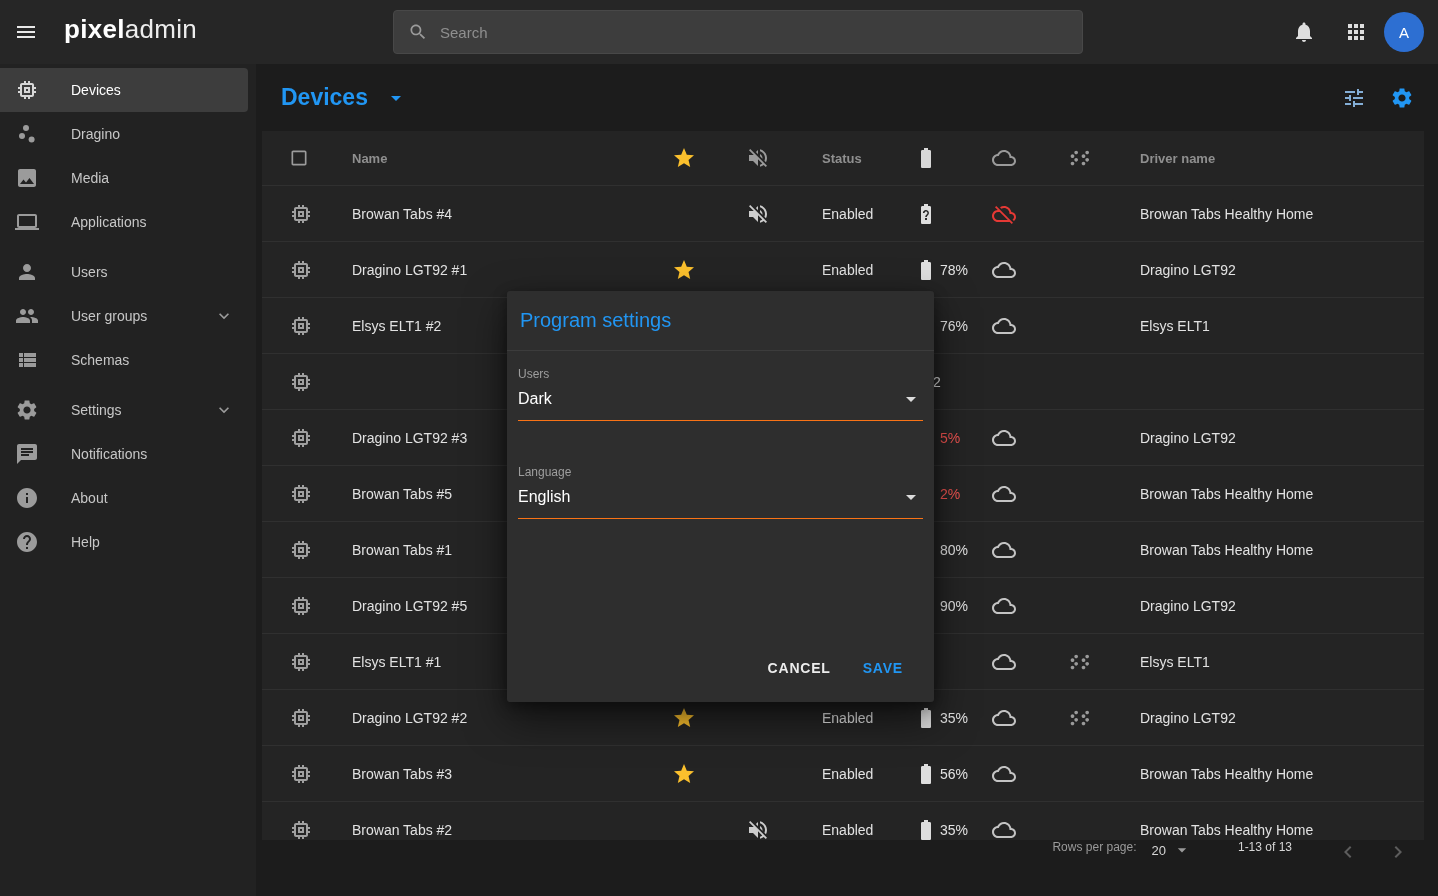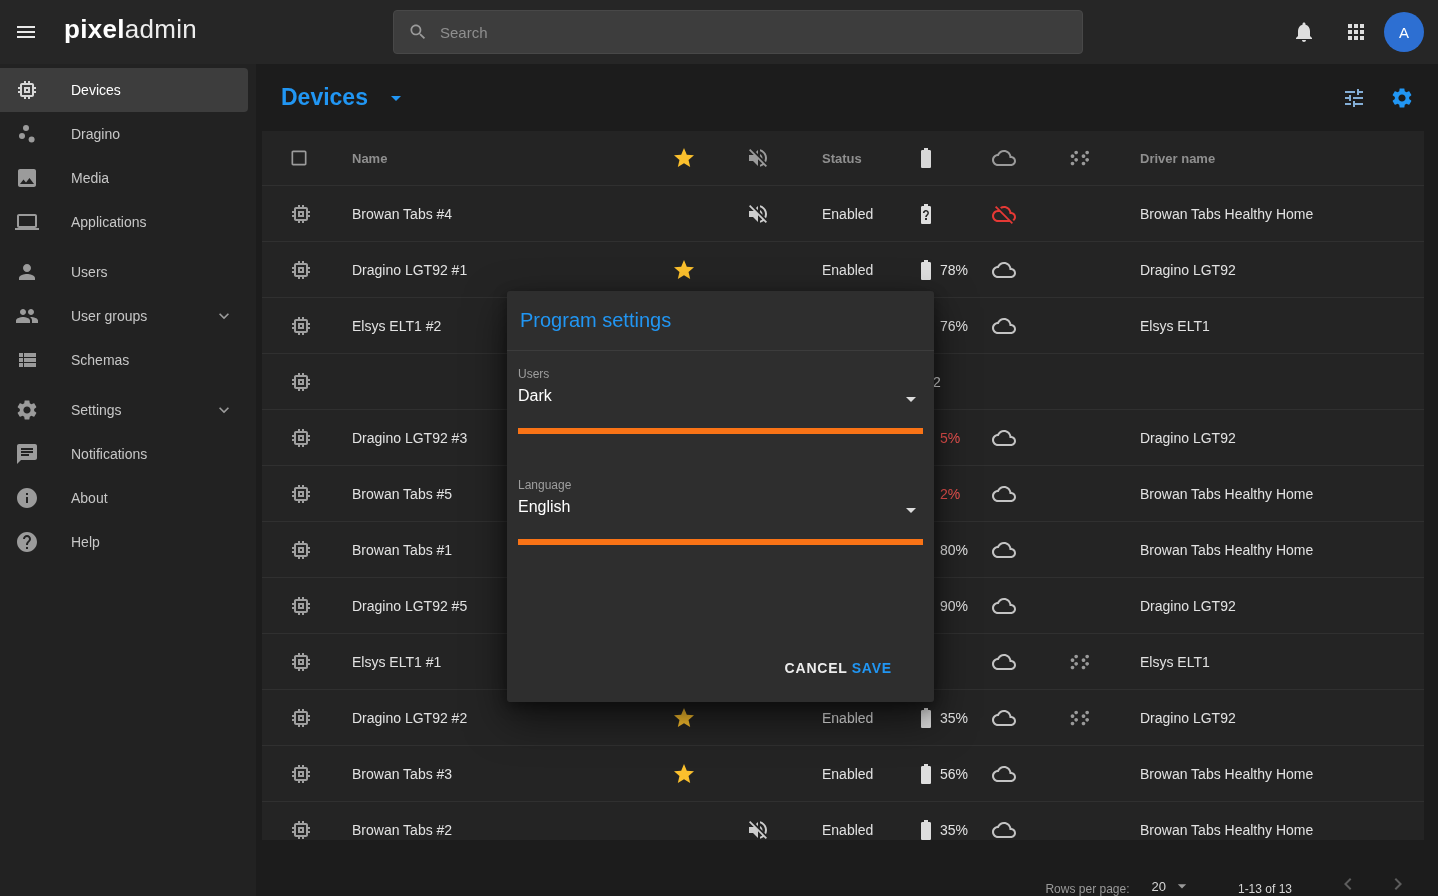"Dark" .sel { align-items: flex-start -> center; border-bottom: 6px solid #f97316 -> 1px solid #f97316; padding-bottom: 17px -> 9px }
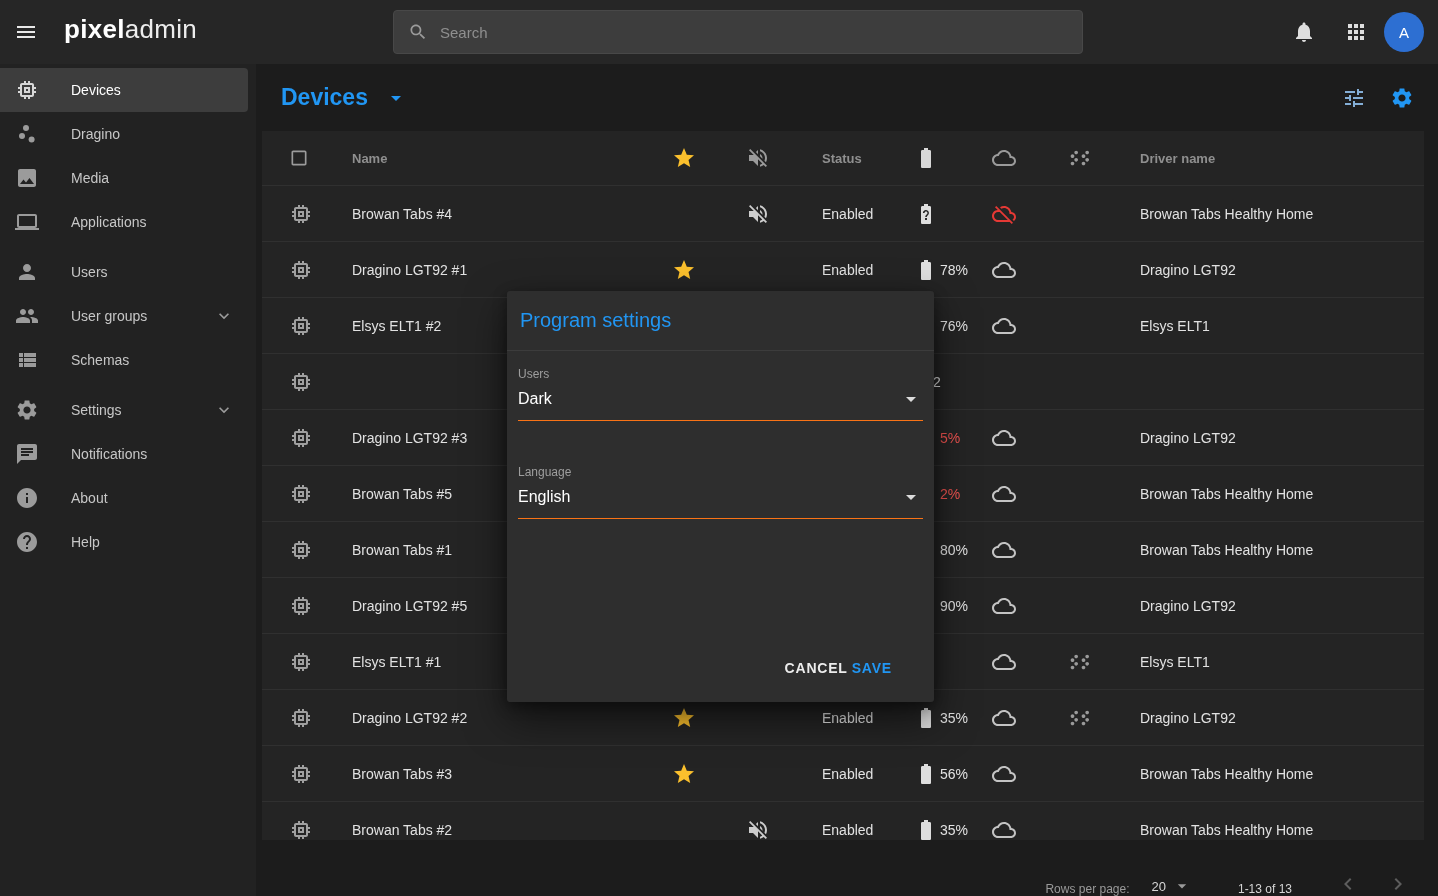"CANCEL" .dlg-actions { gap: none -> 28px; padding-right: 40px -> 29px }
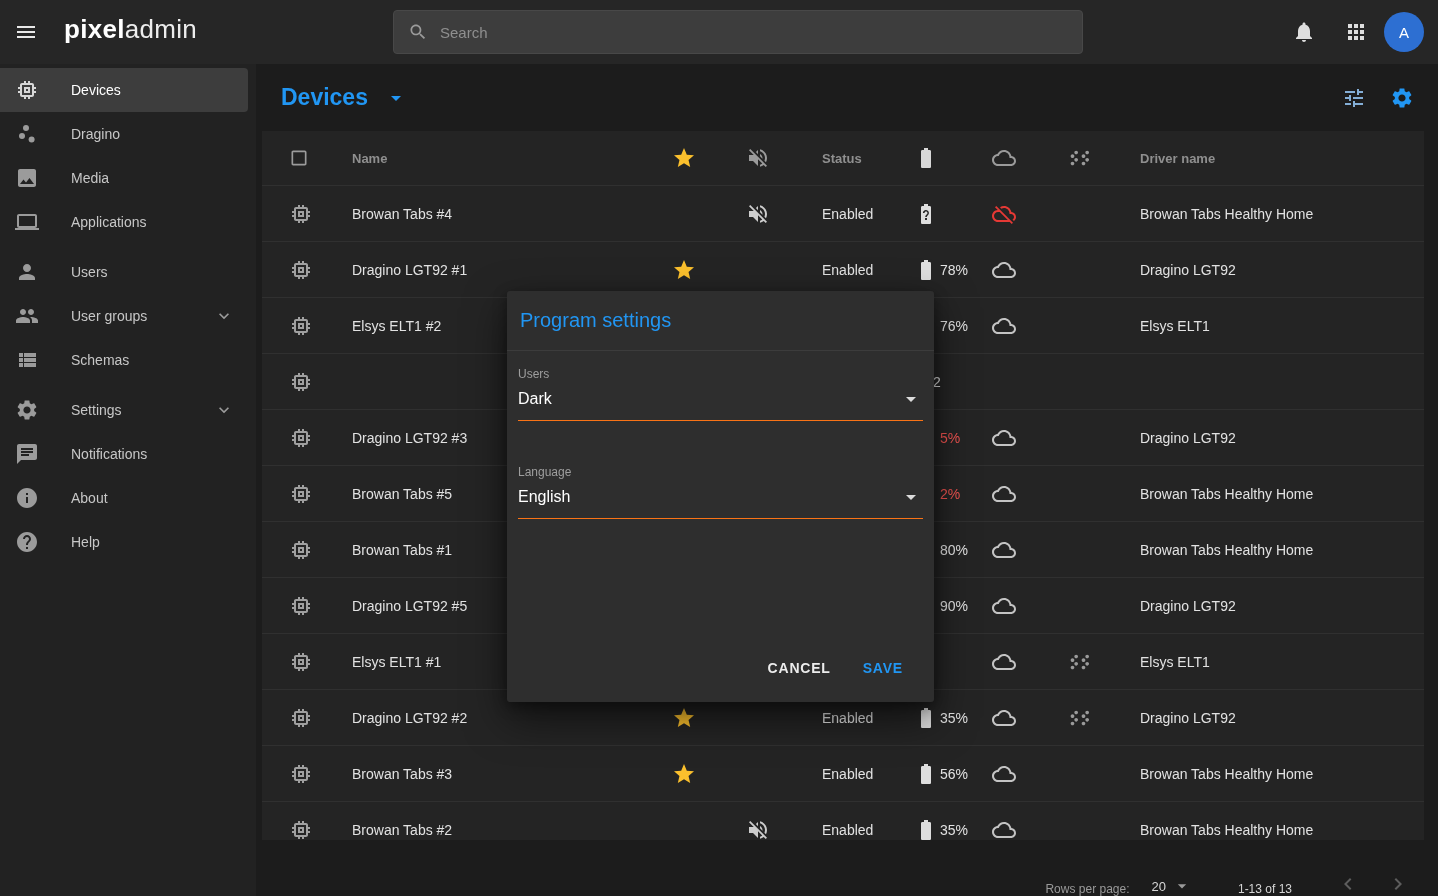"Rows per page:" .tfoot { align-items: flex-end -> flex-start }
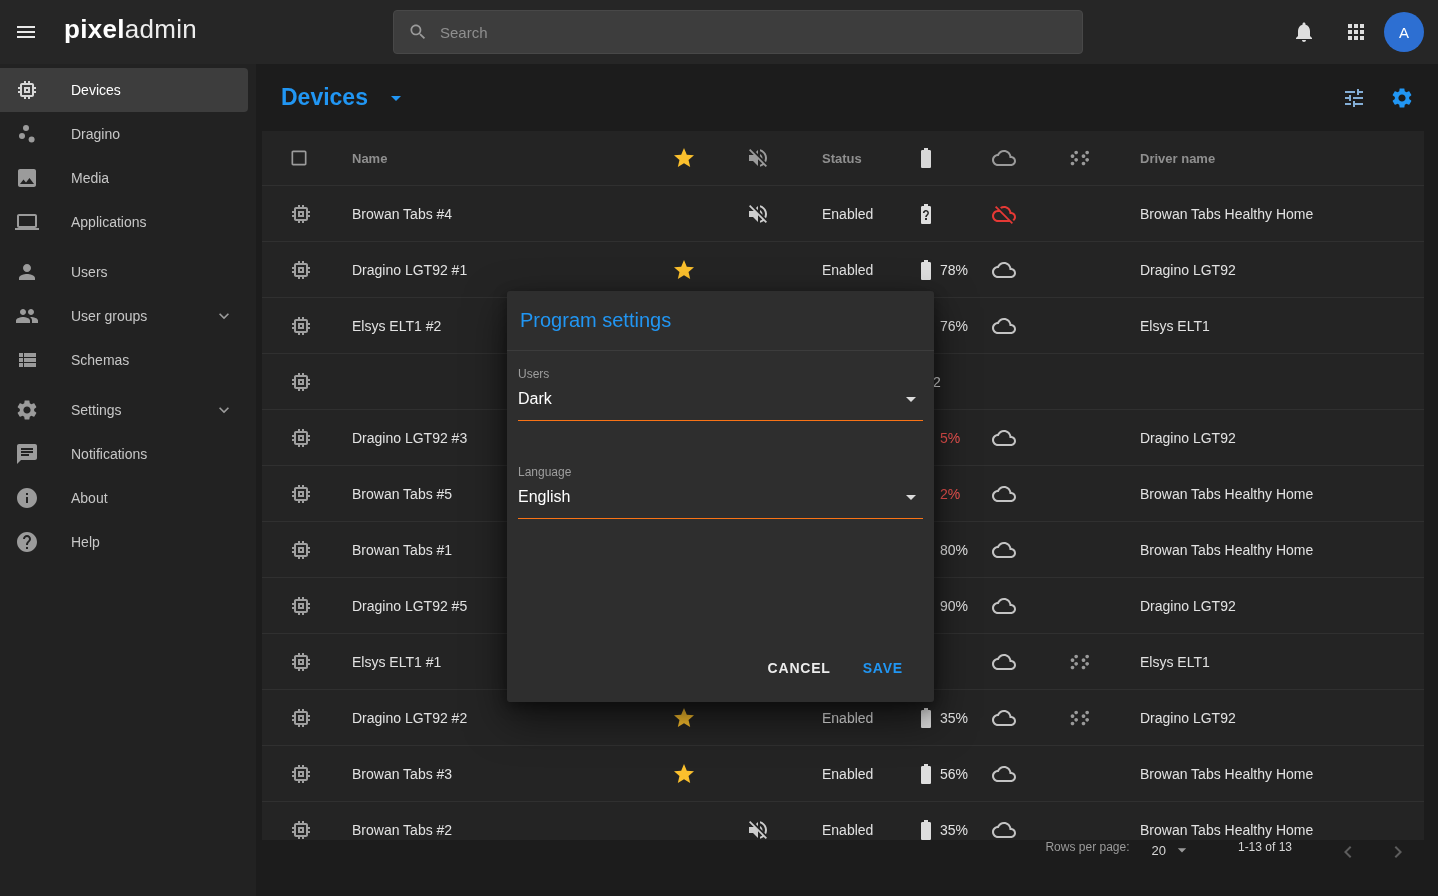"20" .rpp-select { margin-left: 22px -> 15px }
